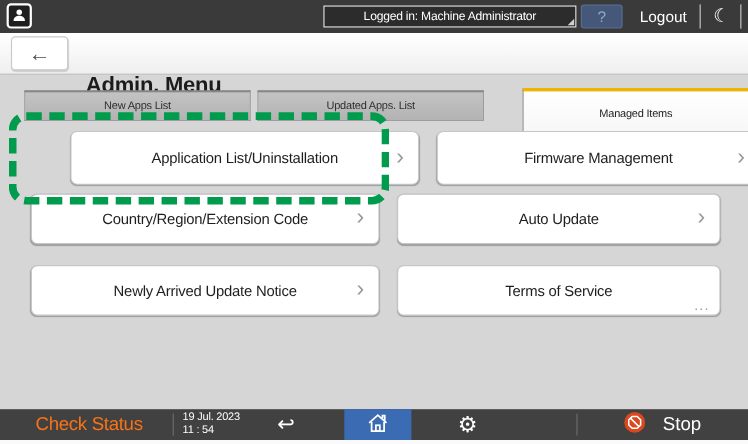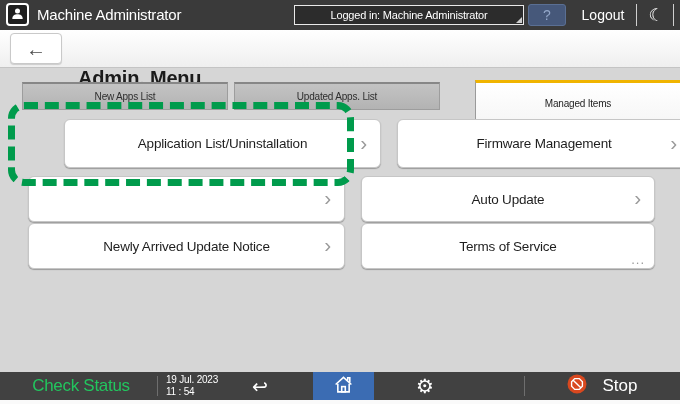"Machine Administrator" span.user-label { html: <span>Machine Administrator</span> -> none }
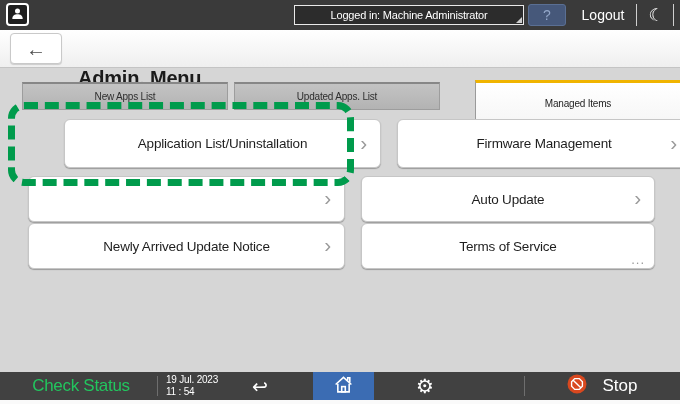"Country/Region/Extension Code" span { html: none -> <span>Country/Region/Extension Code</span> }
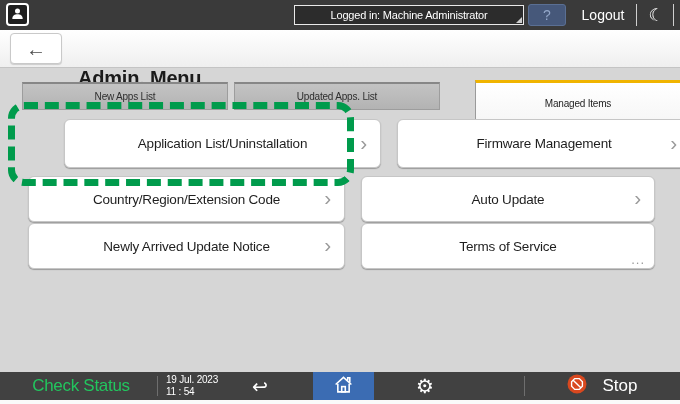"Newly Arrived Update Notice" .row-3 { top: 223px -> 241px }
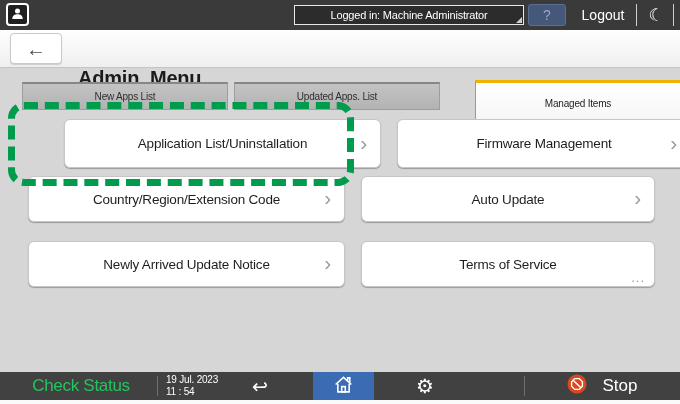"Check Status" .check-status { color: #22c55e -> #f97316 }
